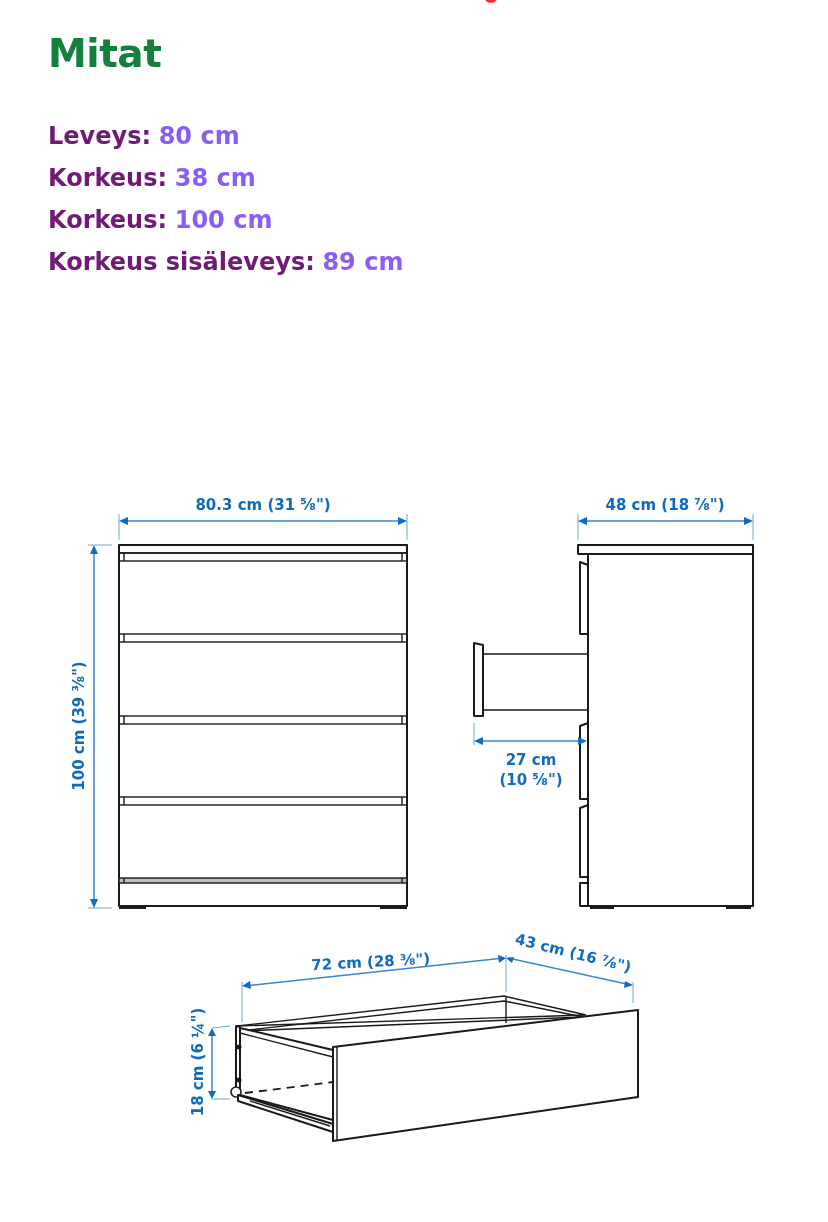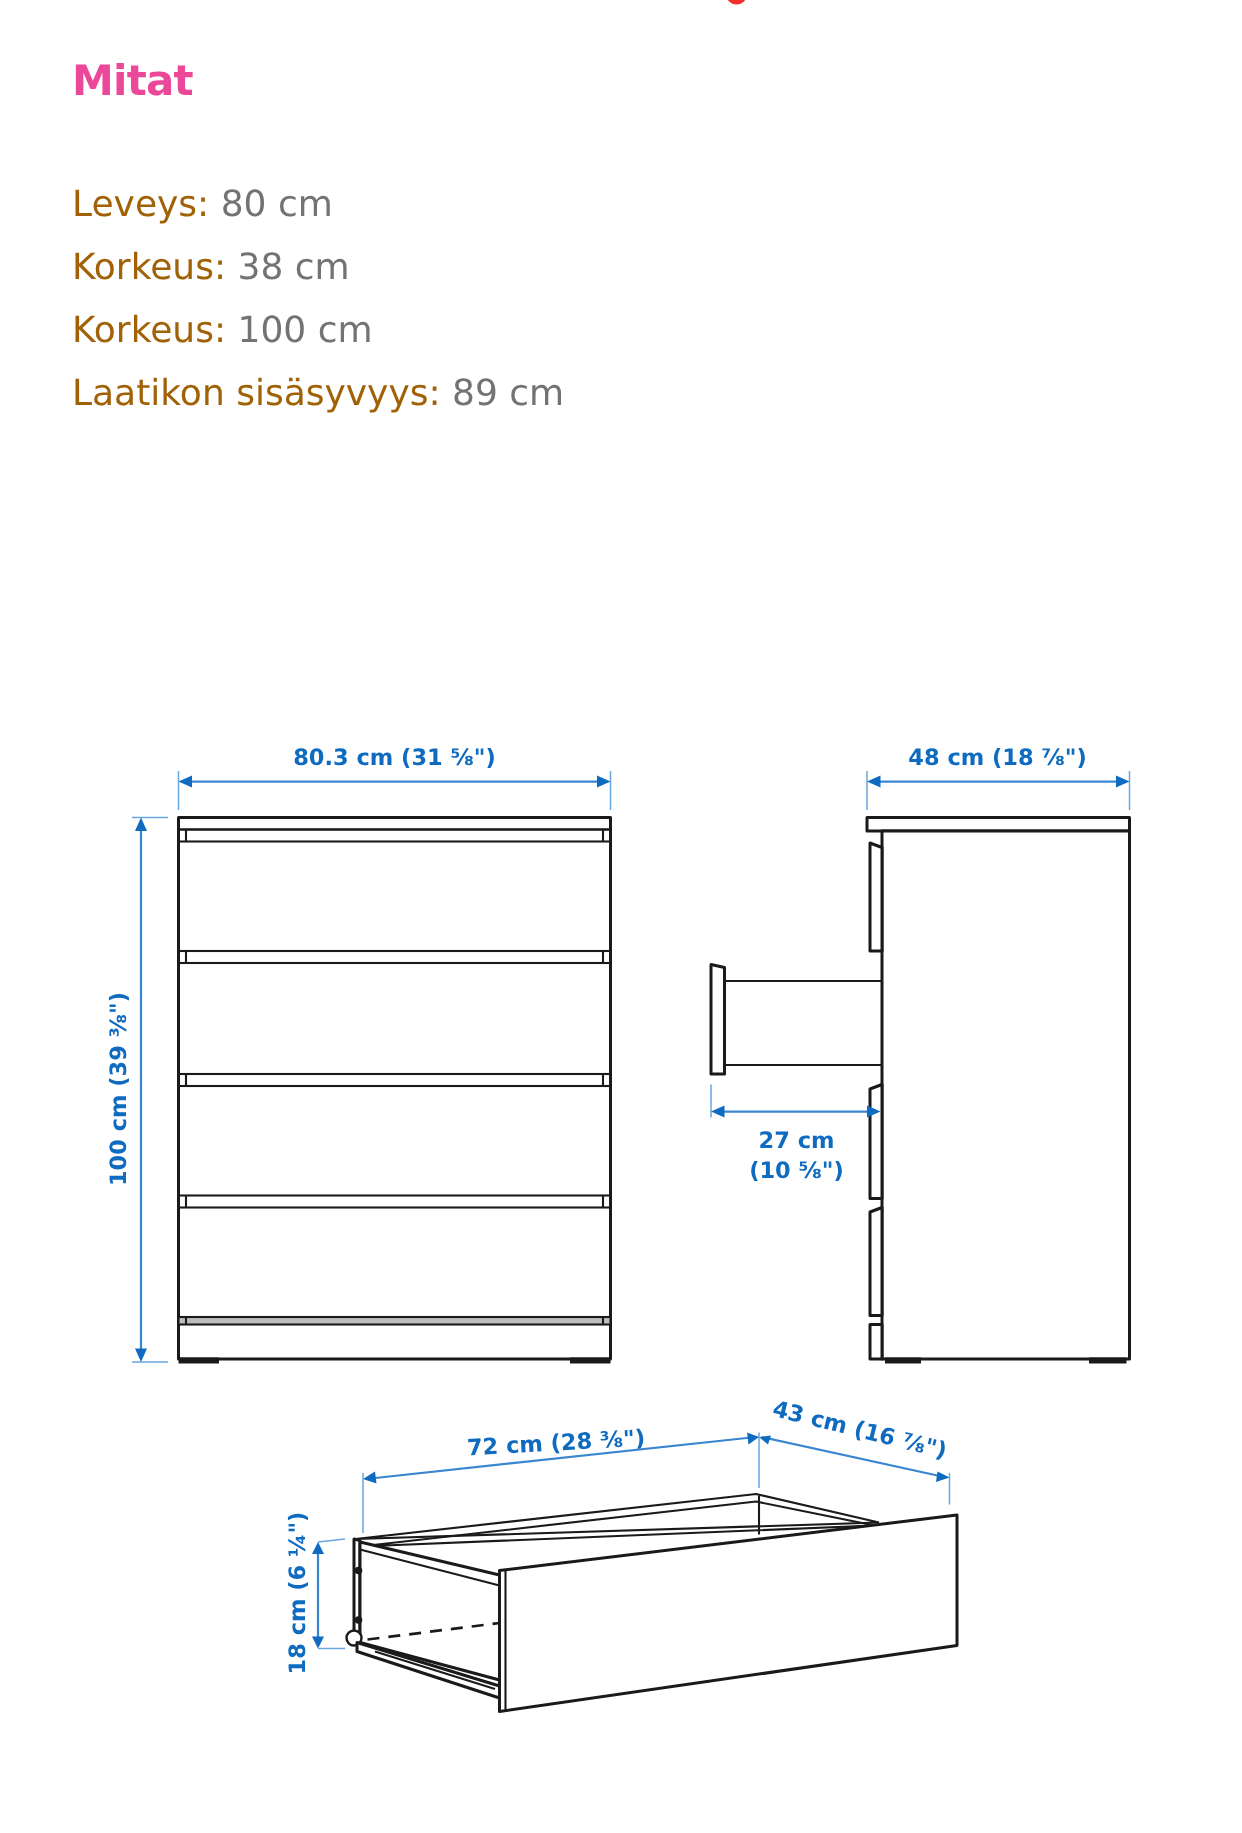"Mitat" .page-title { color: #ec4899 -> #15803d; font-size: 28px -> 39px }
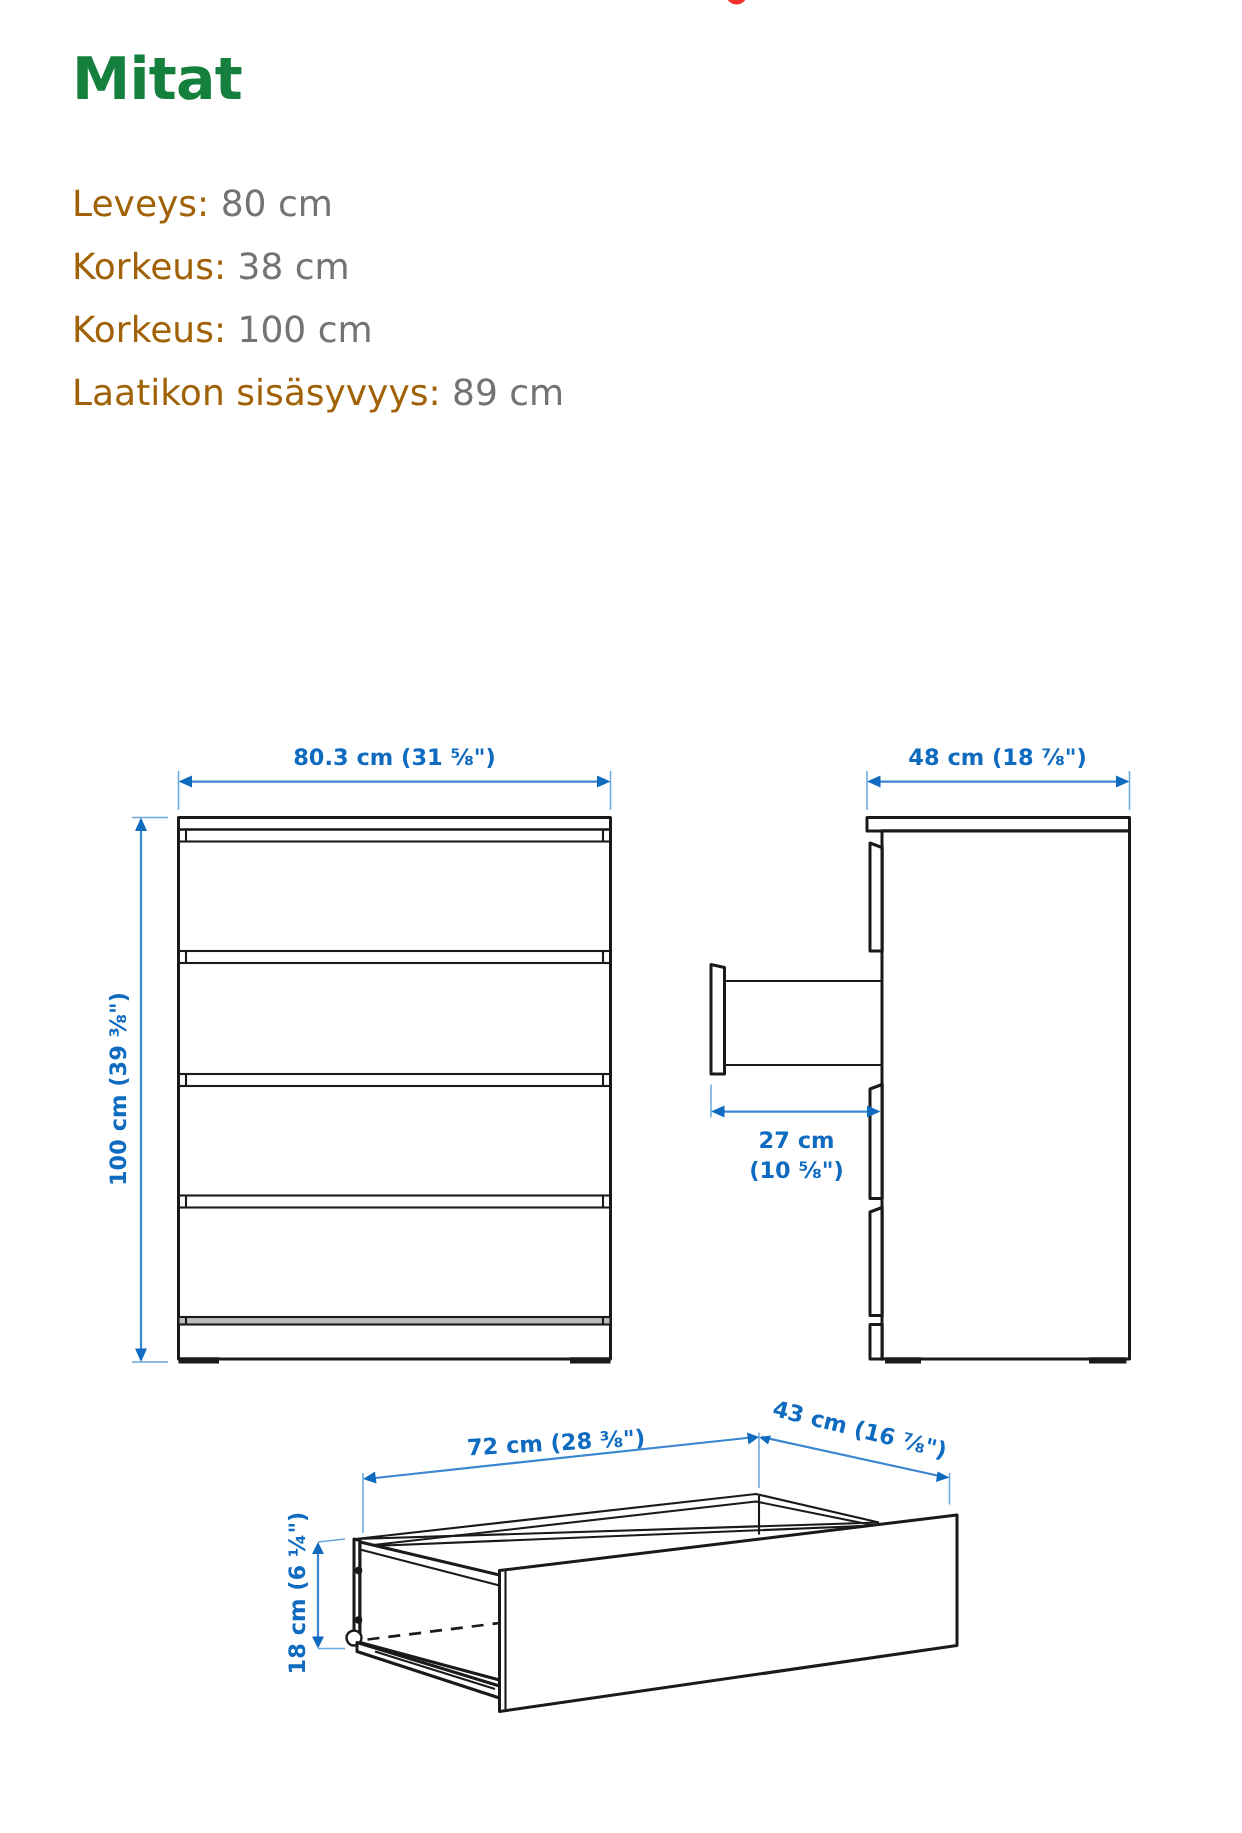"Leveys:" .spec-label { color: #a16207 -> #701a75; font-weight: normal -> bold }
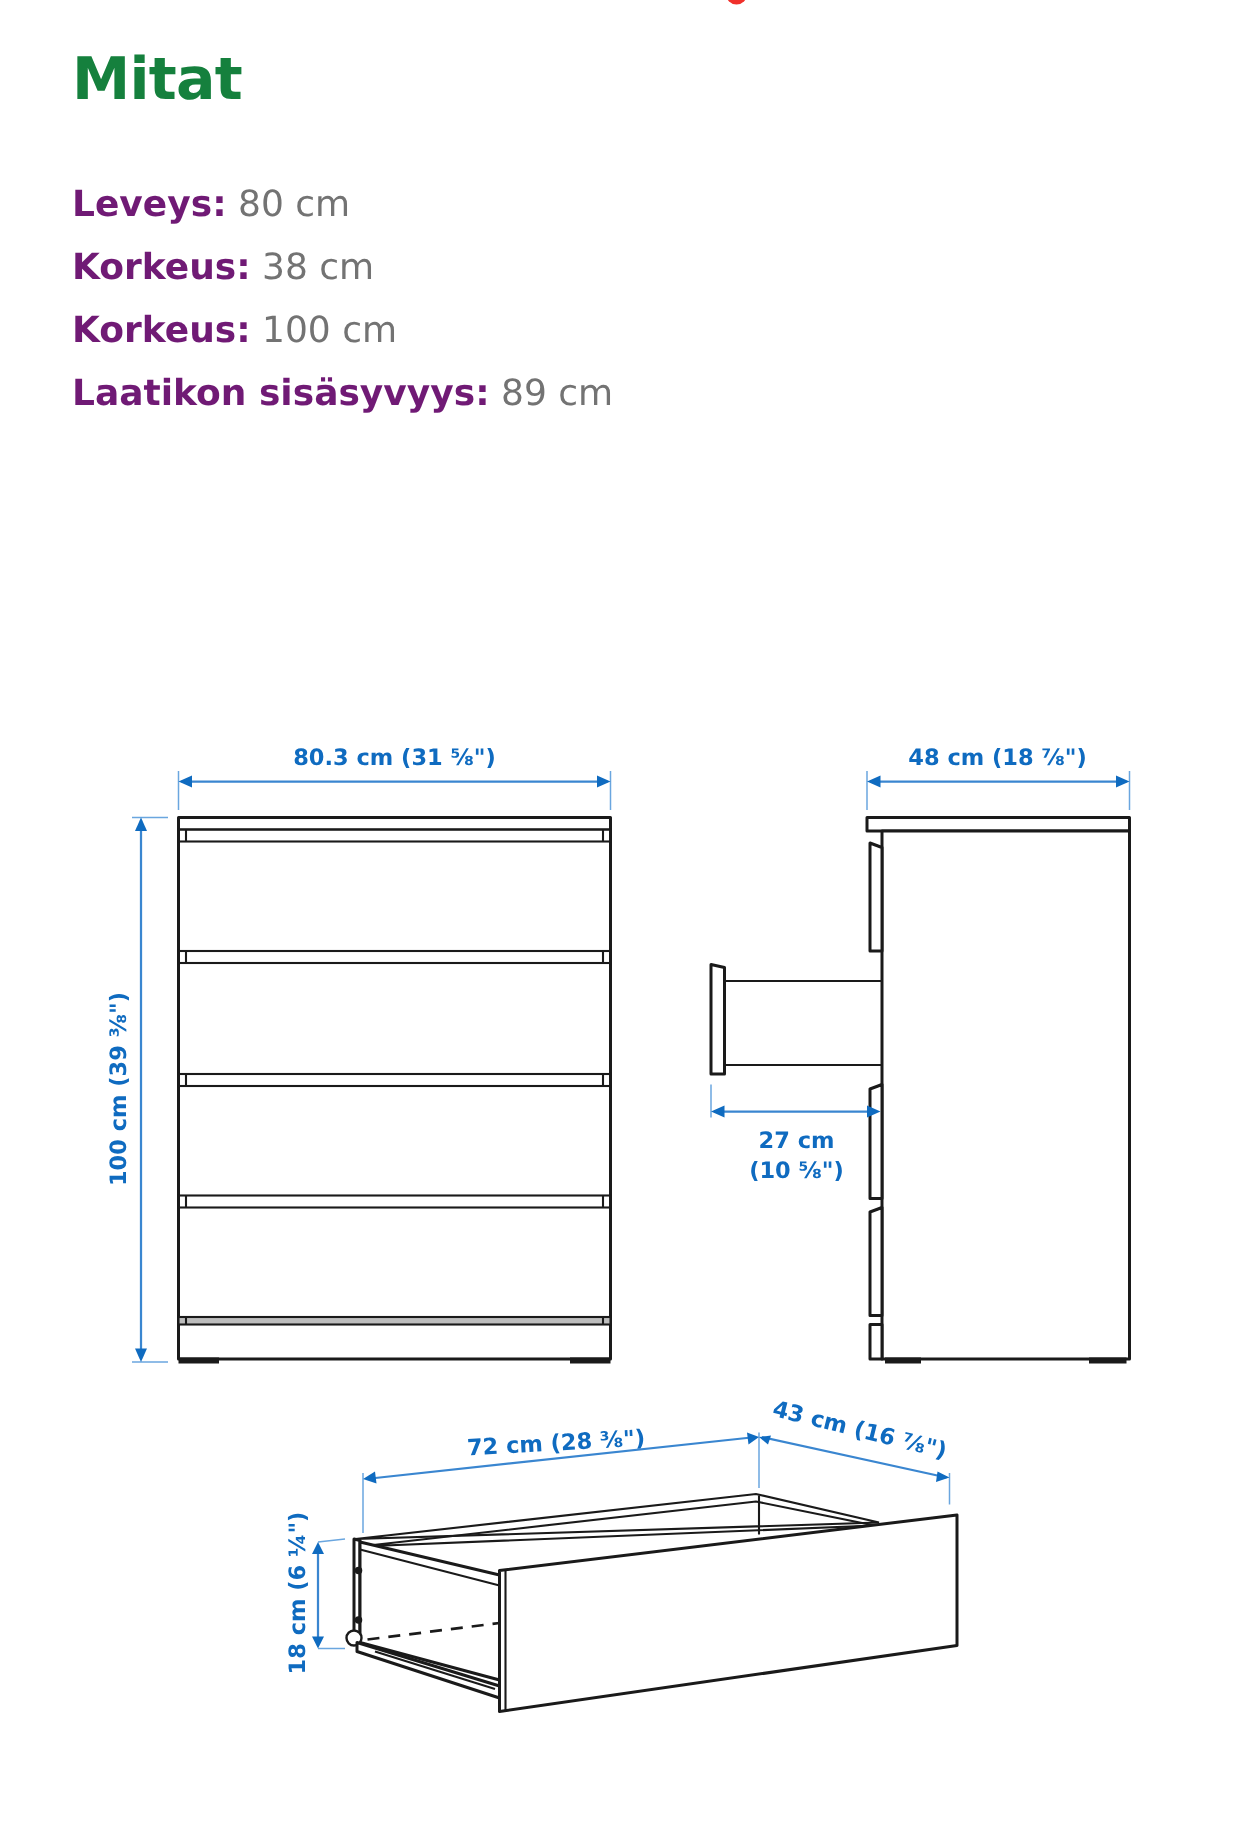"80 cm" .spec-value { color: #737373 -> #8b5cf6; font-weight: normal -> bold }
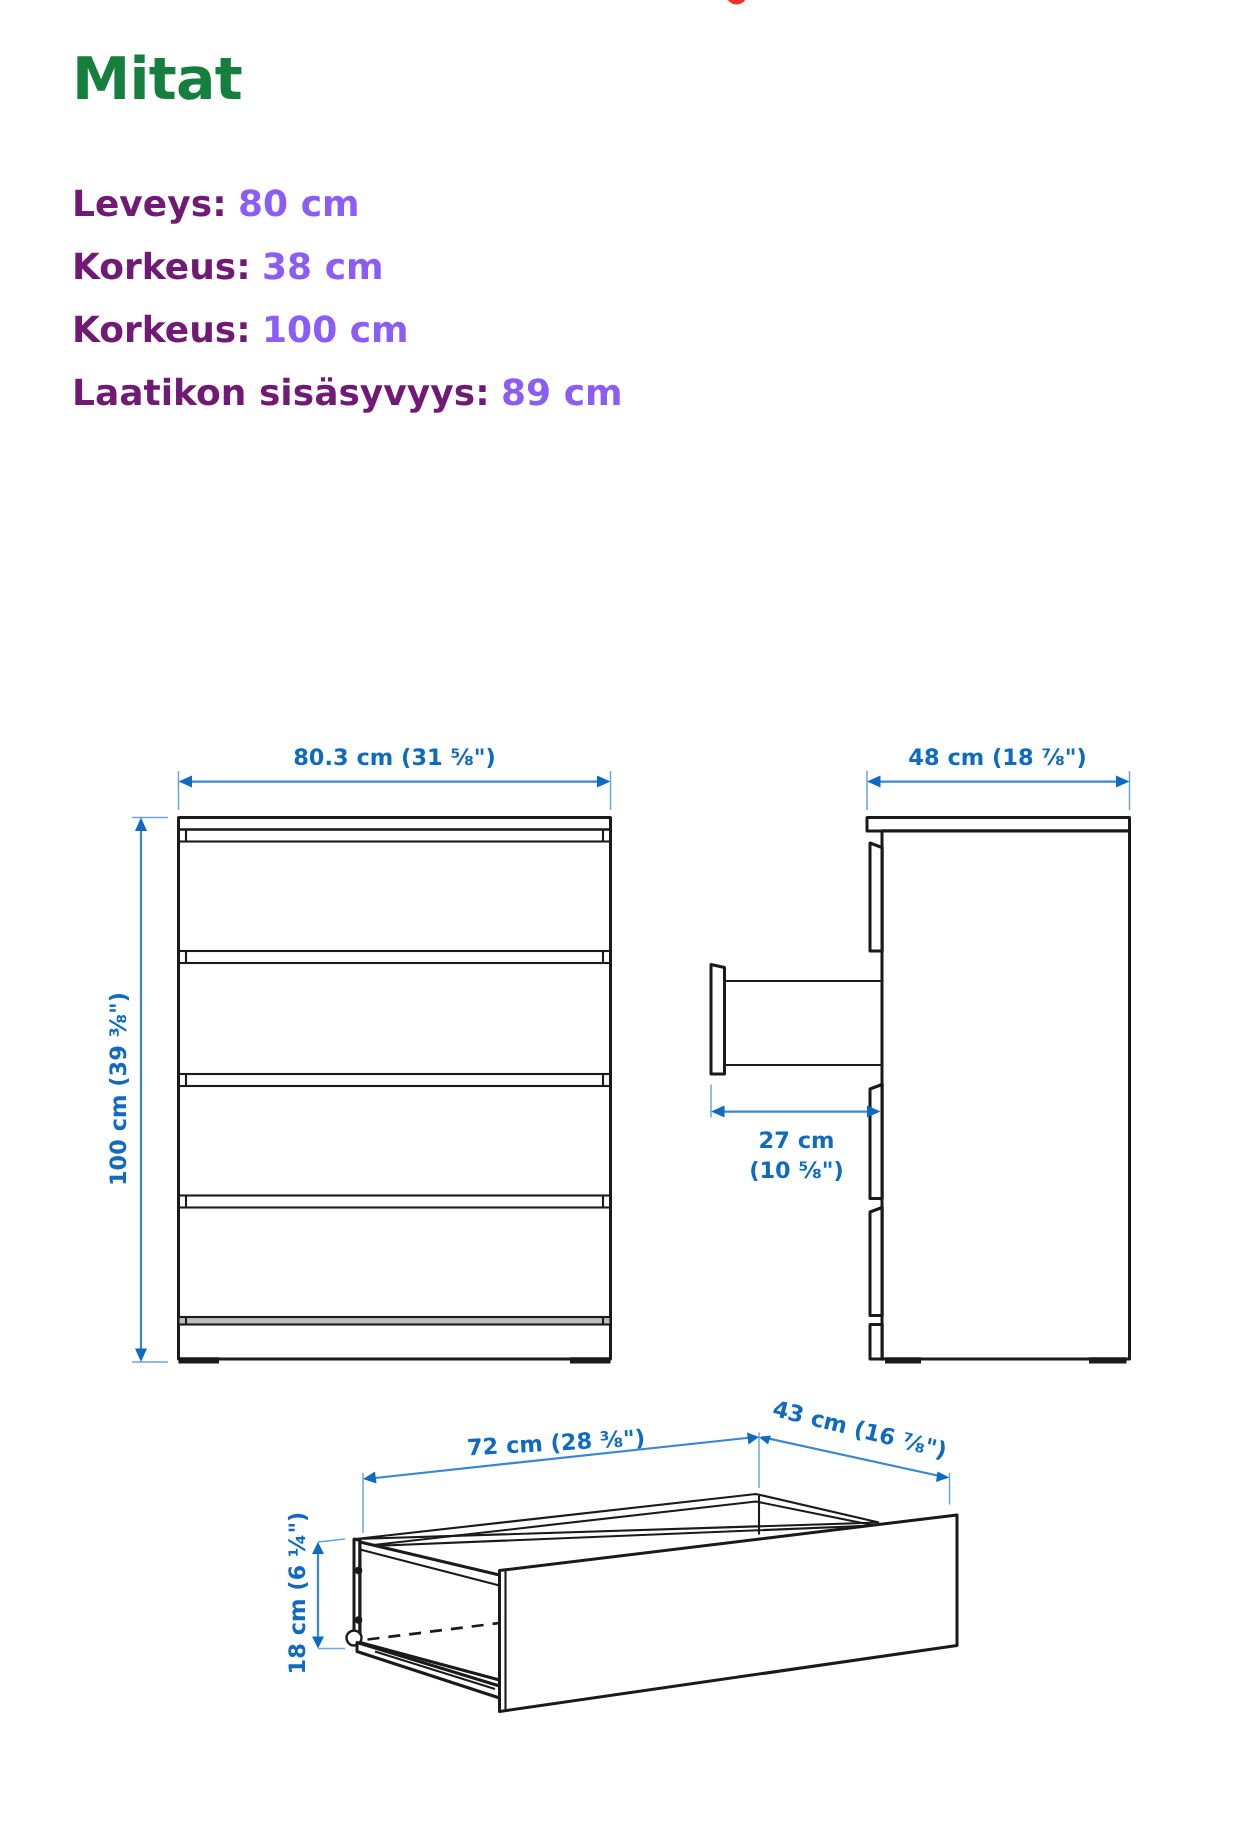"Laatikon sisäsyvyys:" span.spec-label { text: Laatikon sisäsyvyys -> Korkeus sisäleveys }
